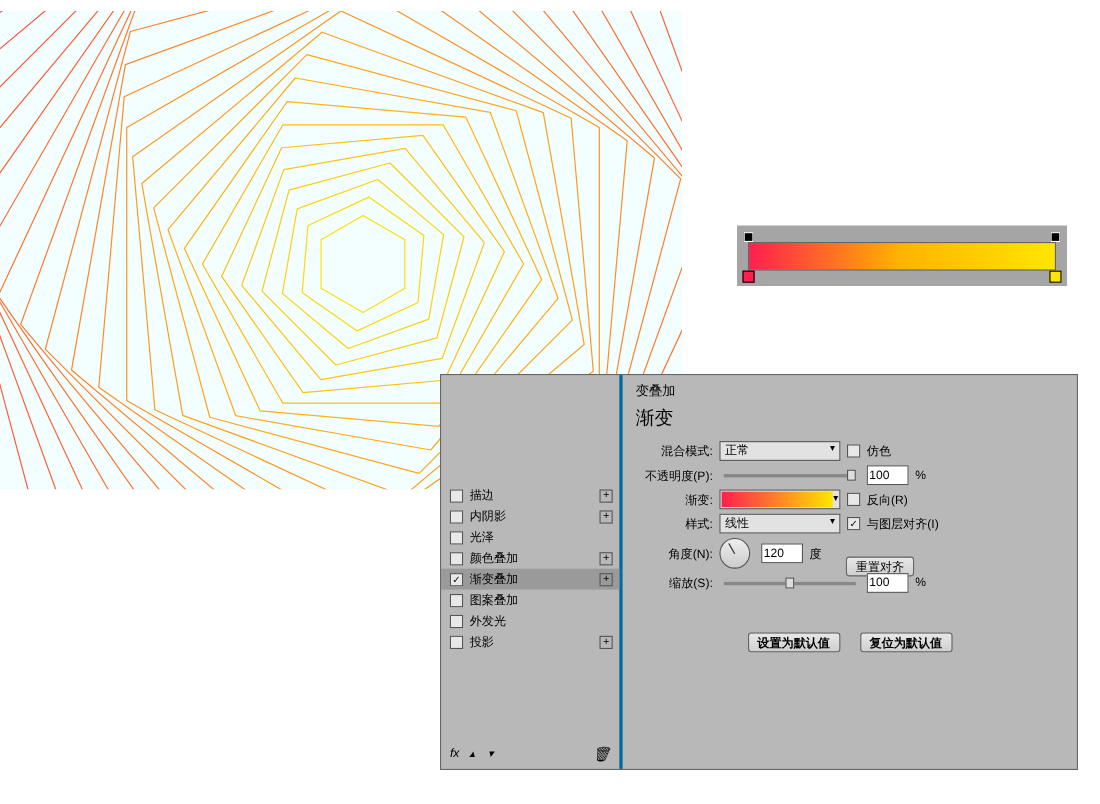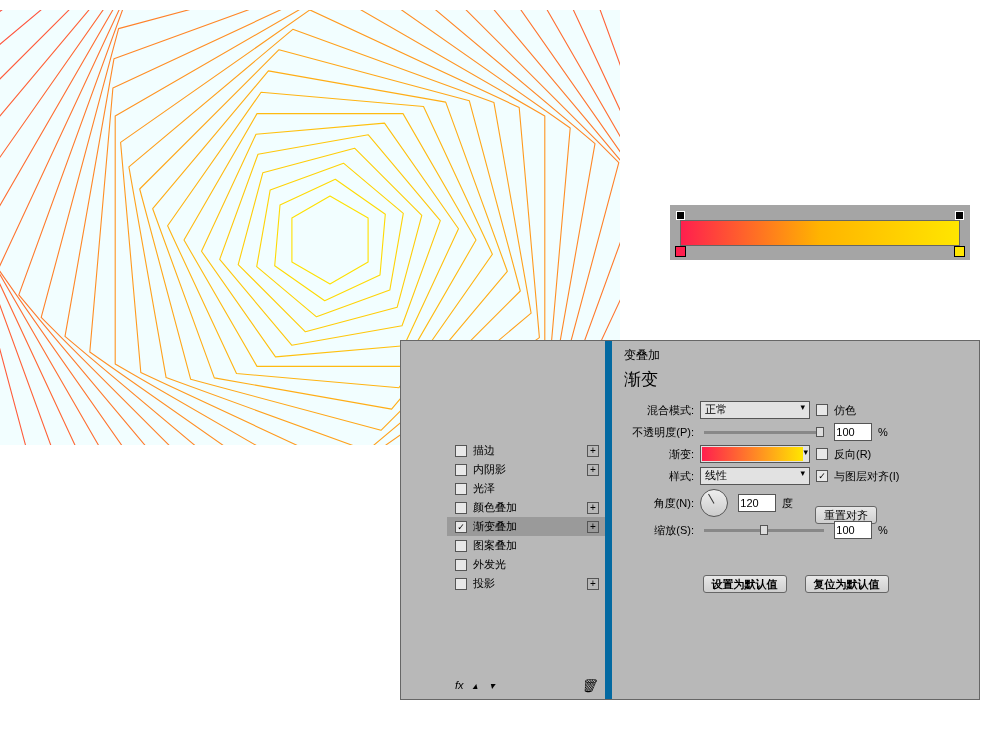"描边" .leftcol { border-right: 7px solid #0369a1 -> 3px solid #0369a1; margin-left: 46px -> none }
